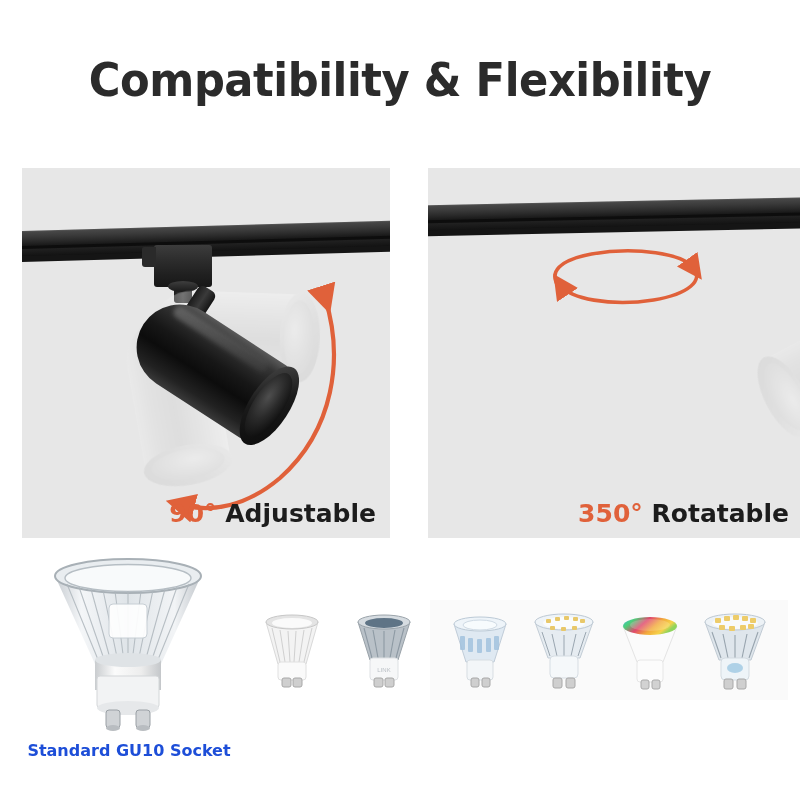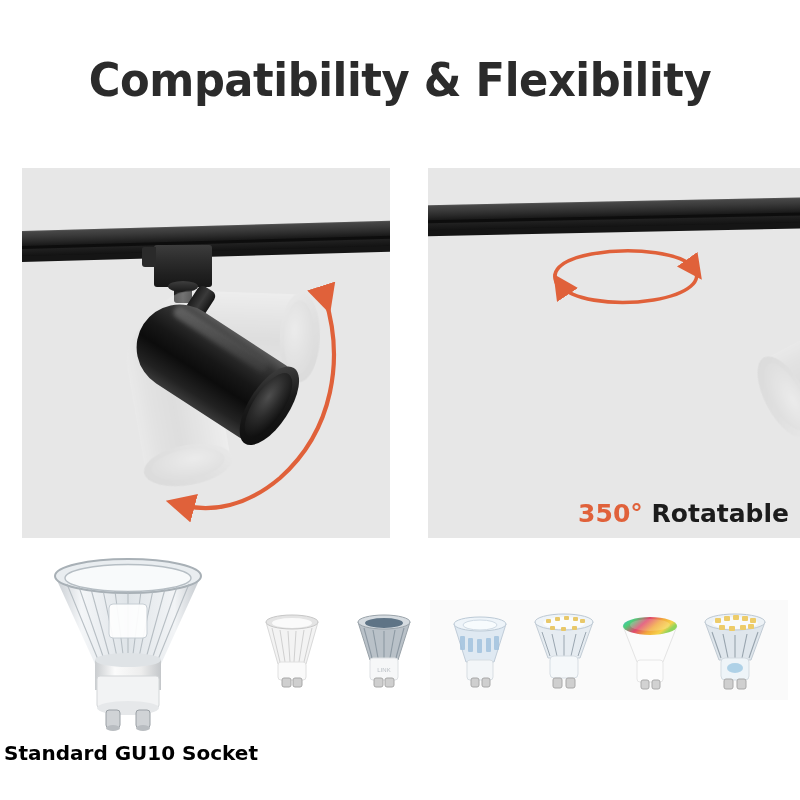"90° Adjustable" div.panel-label { html: none -> <div> <span>90°</span> <span>Adjustable</span> </div> }
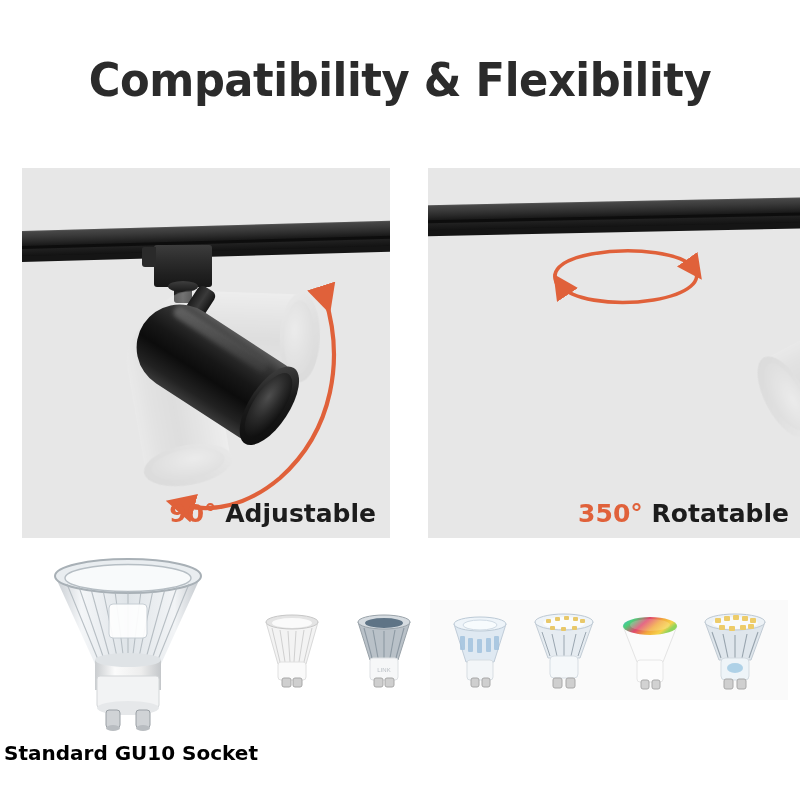"Standard GU10 Socket" .caption { color: #000000 -> #1d4ed8; font-size: 20px -> 16px; text-align: right -> center }
